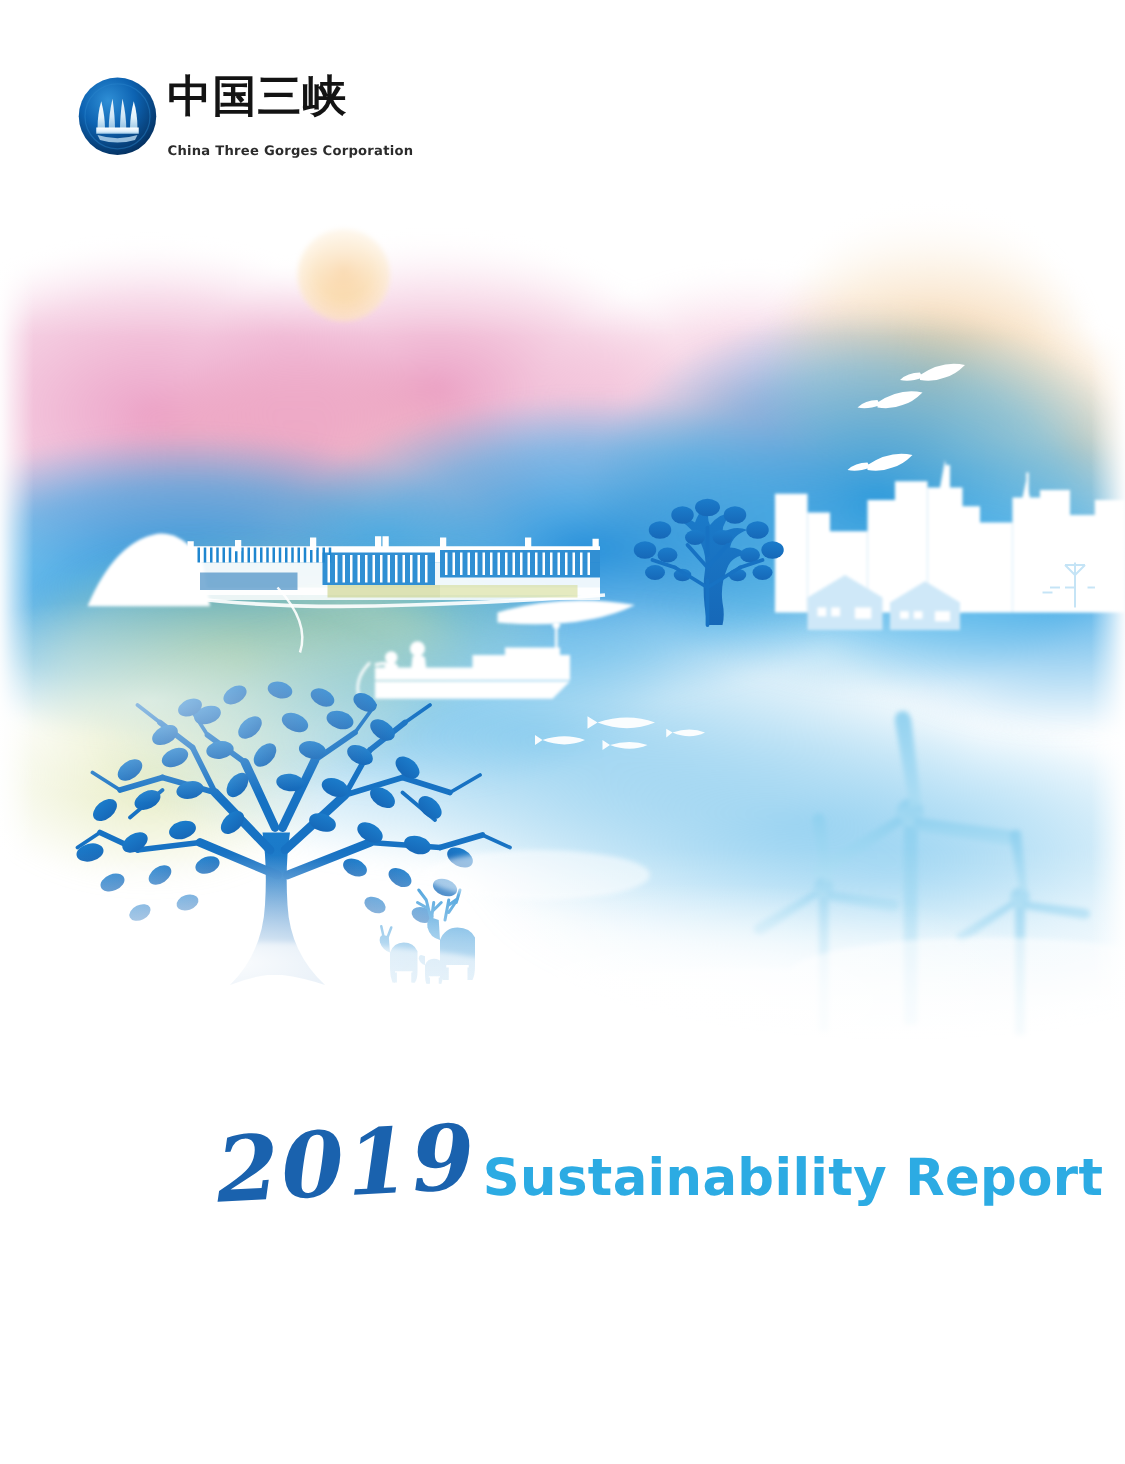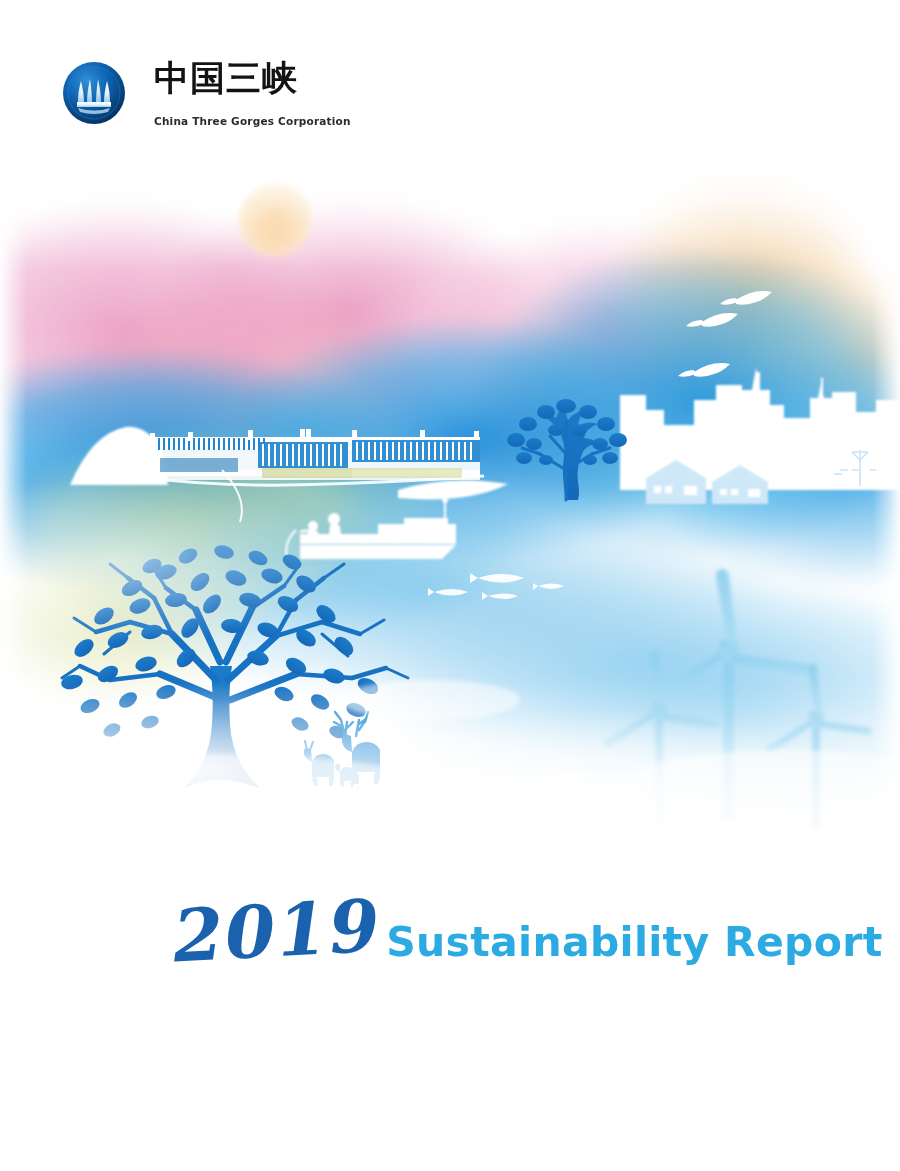"中国三峡" #logo-block { gap: 28px -> 8px }
